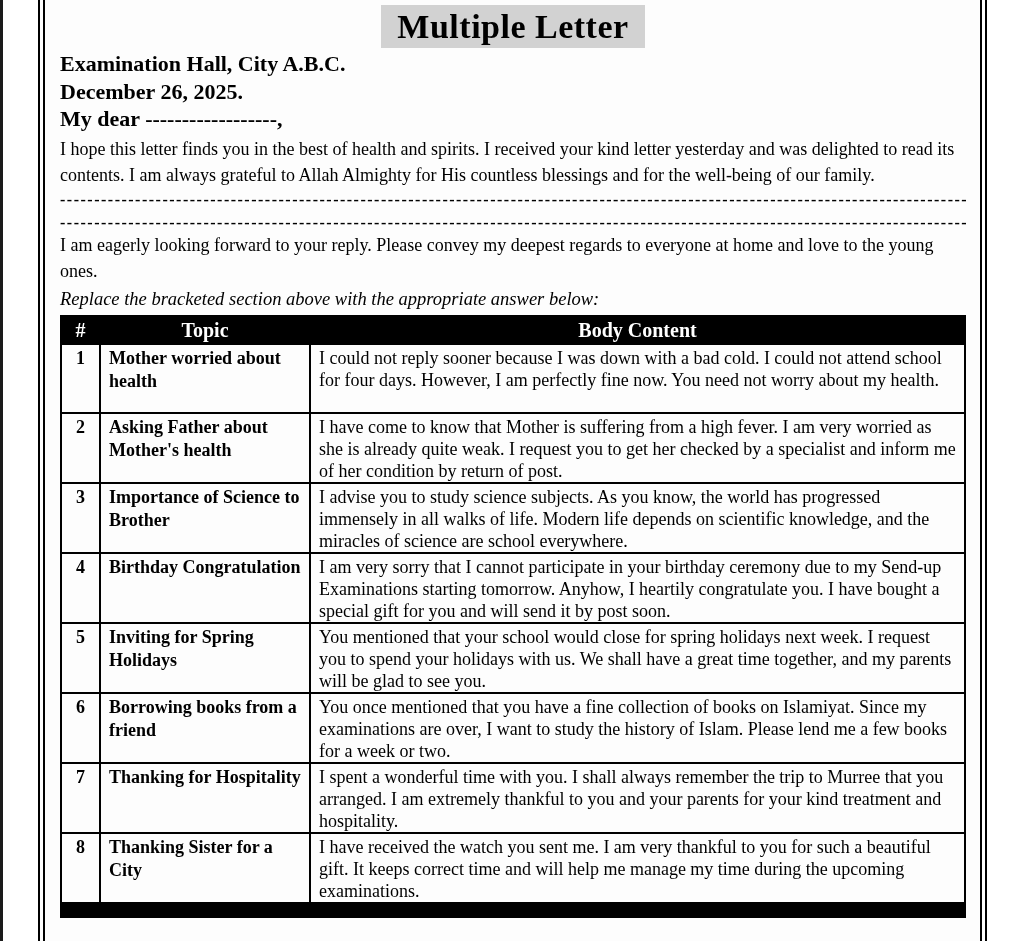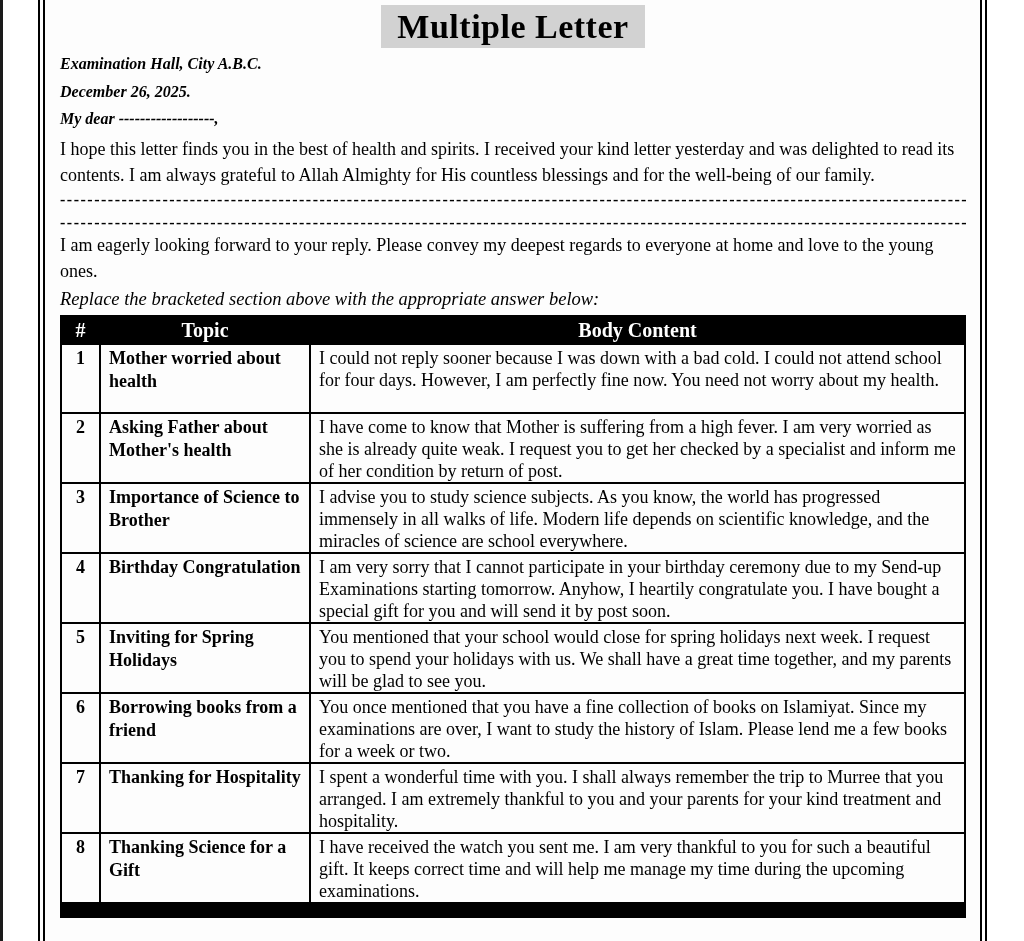"Examination Hall, City A.B.C." .hline { font-size: 16px -> 22px; font-style: italic -> none }
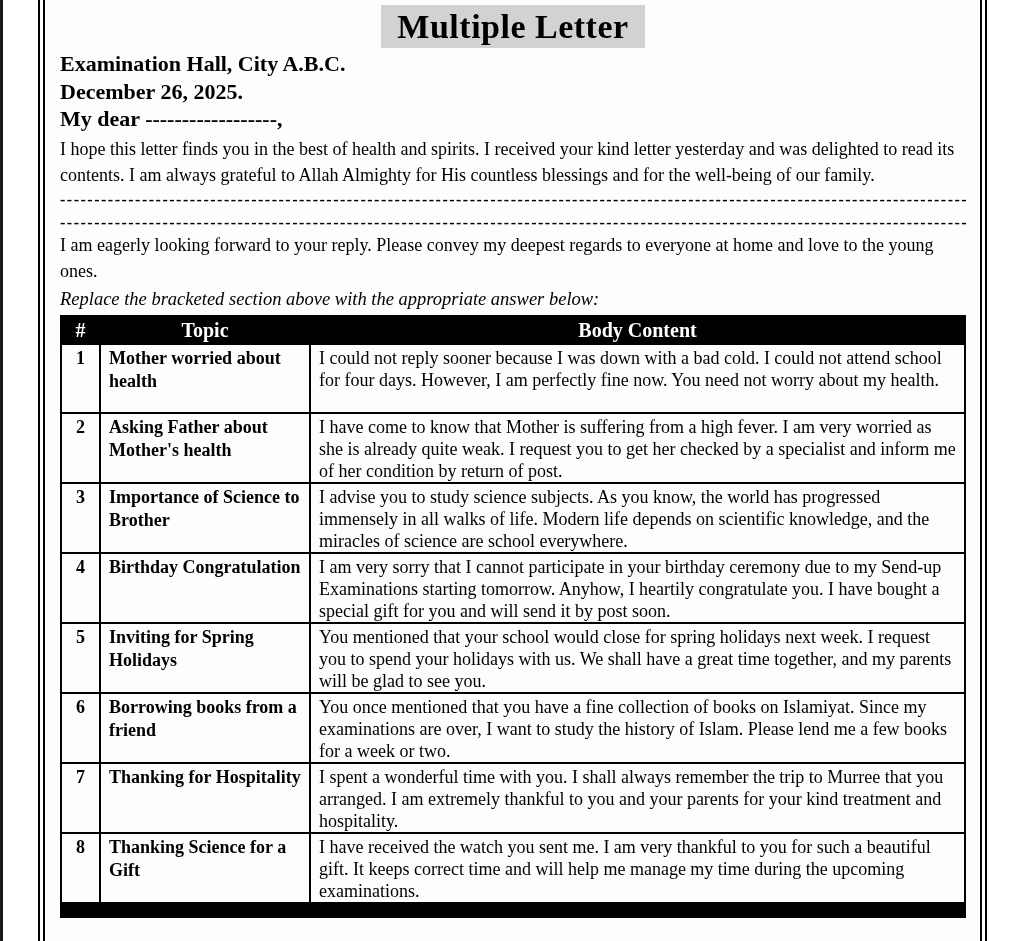"Thanking Science for a Gift" td.cell-topic { text: Science for a Gift -> Sister for a City }
